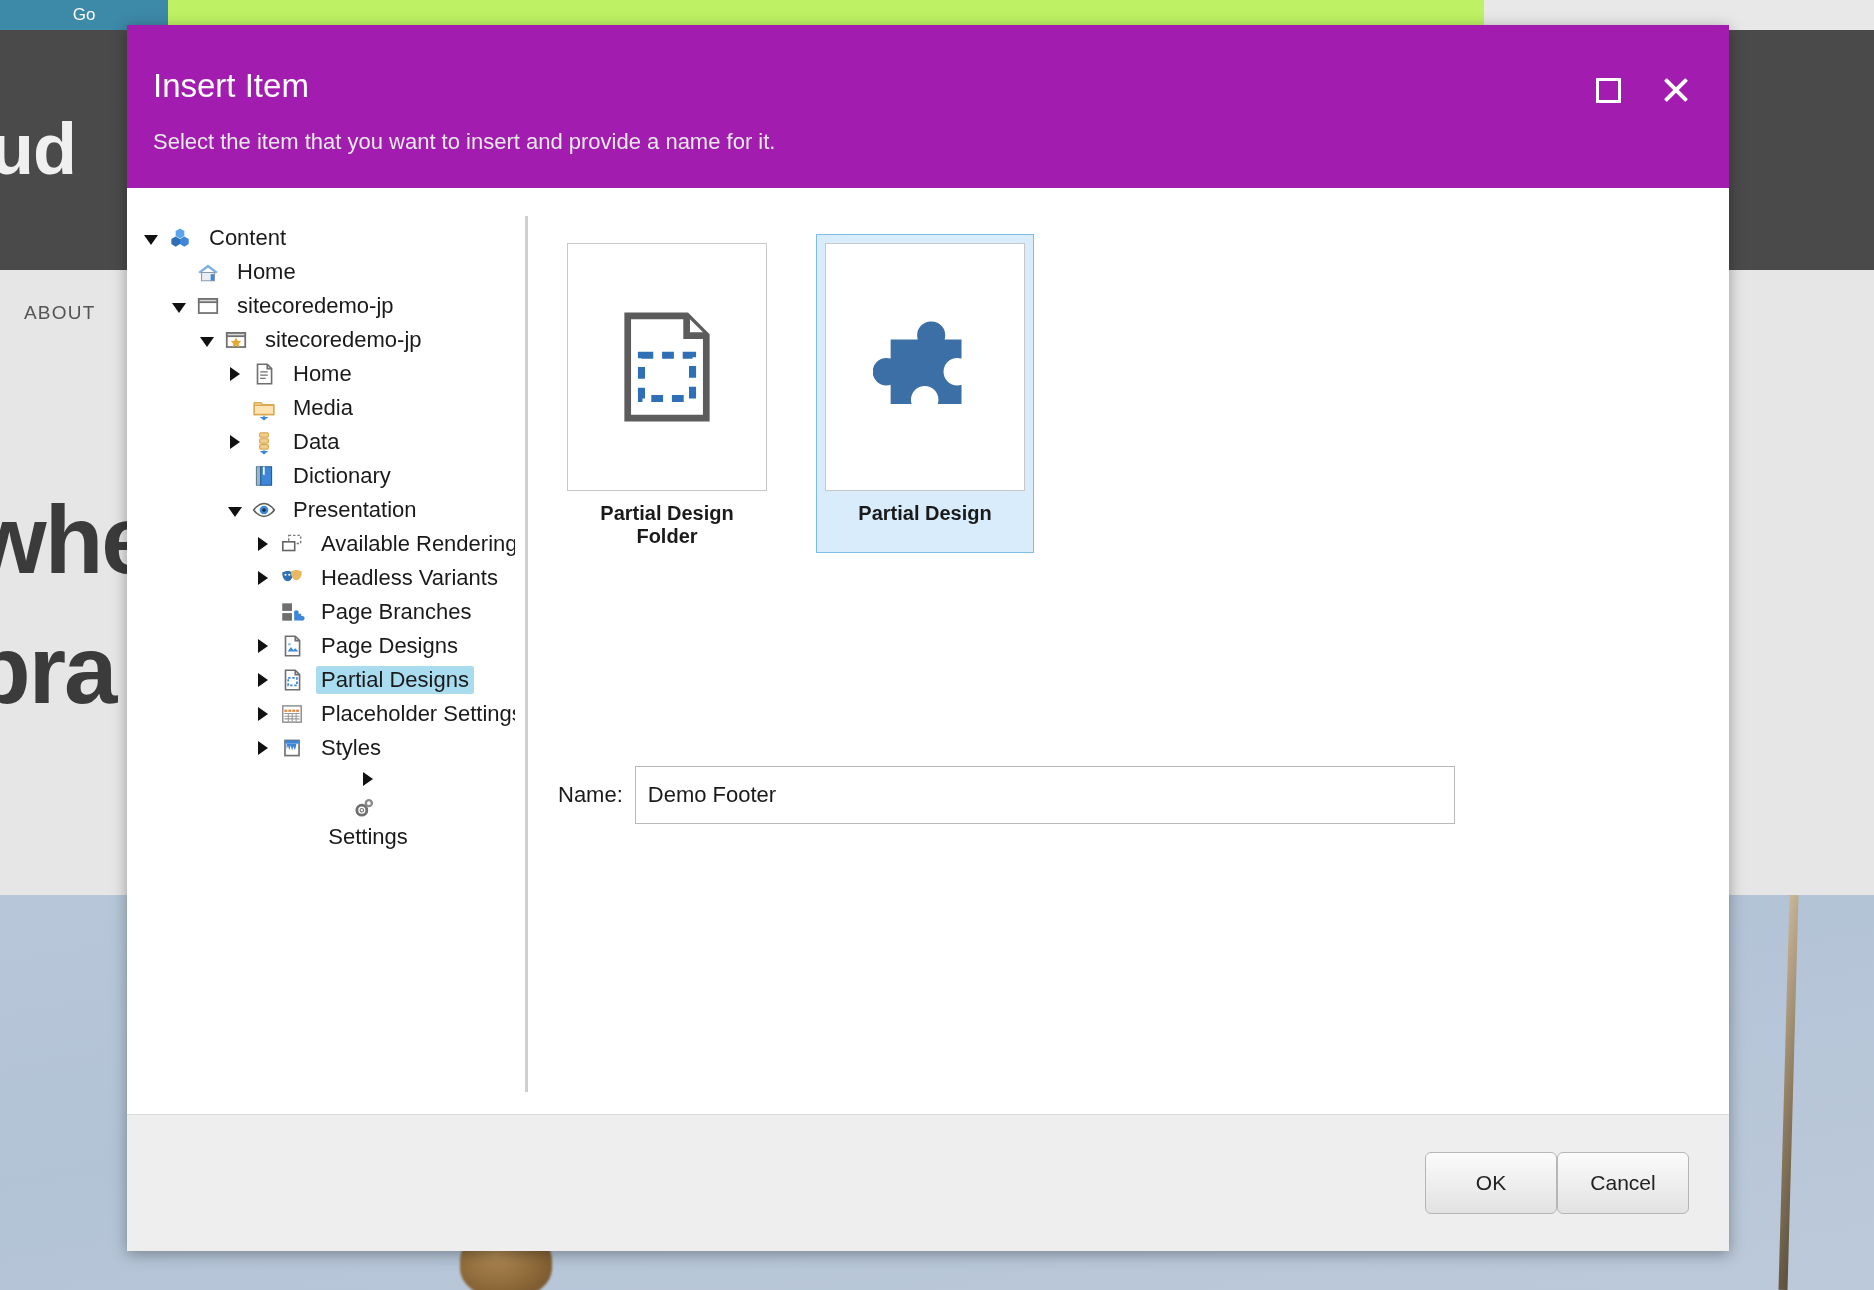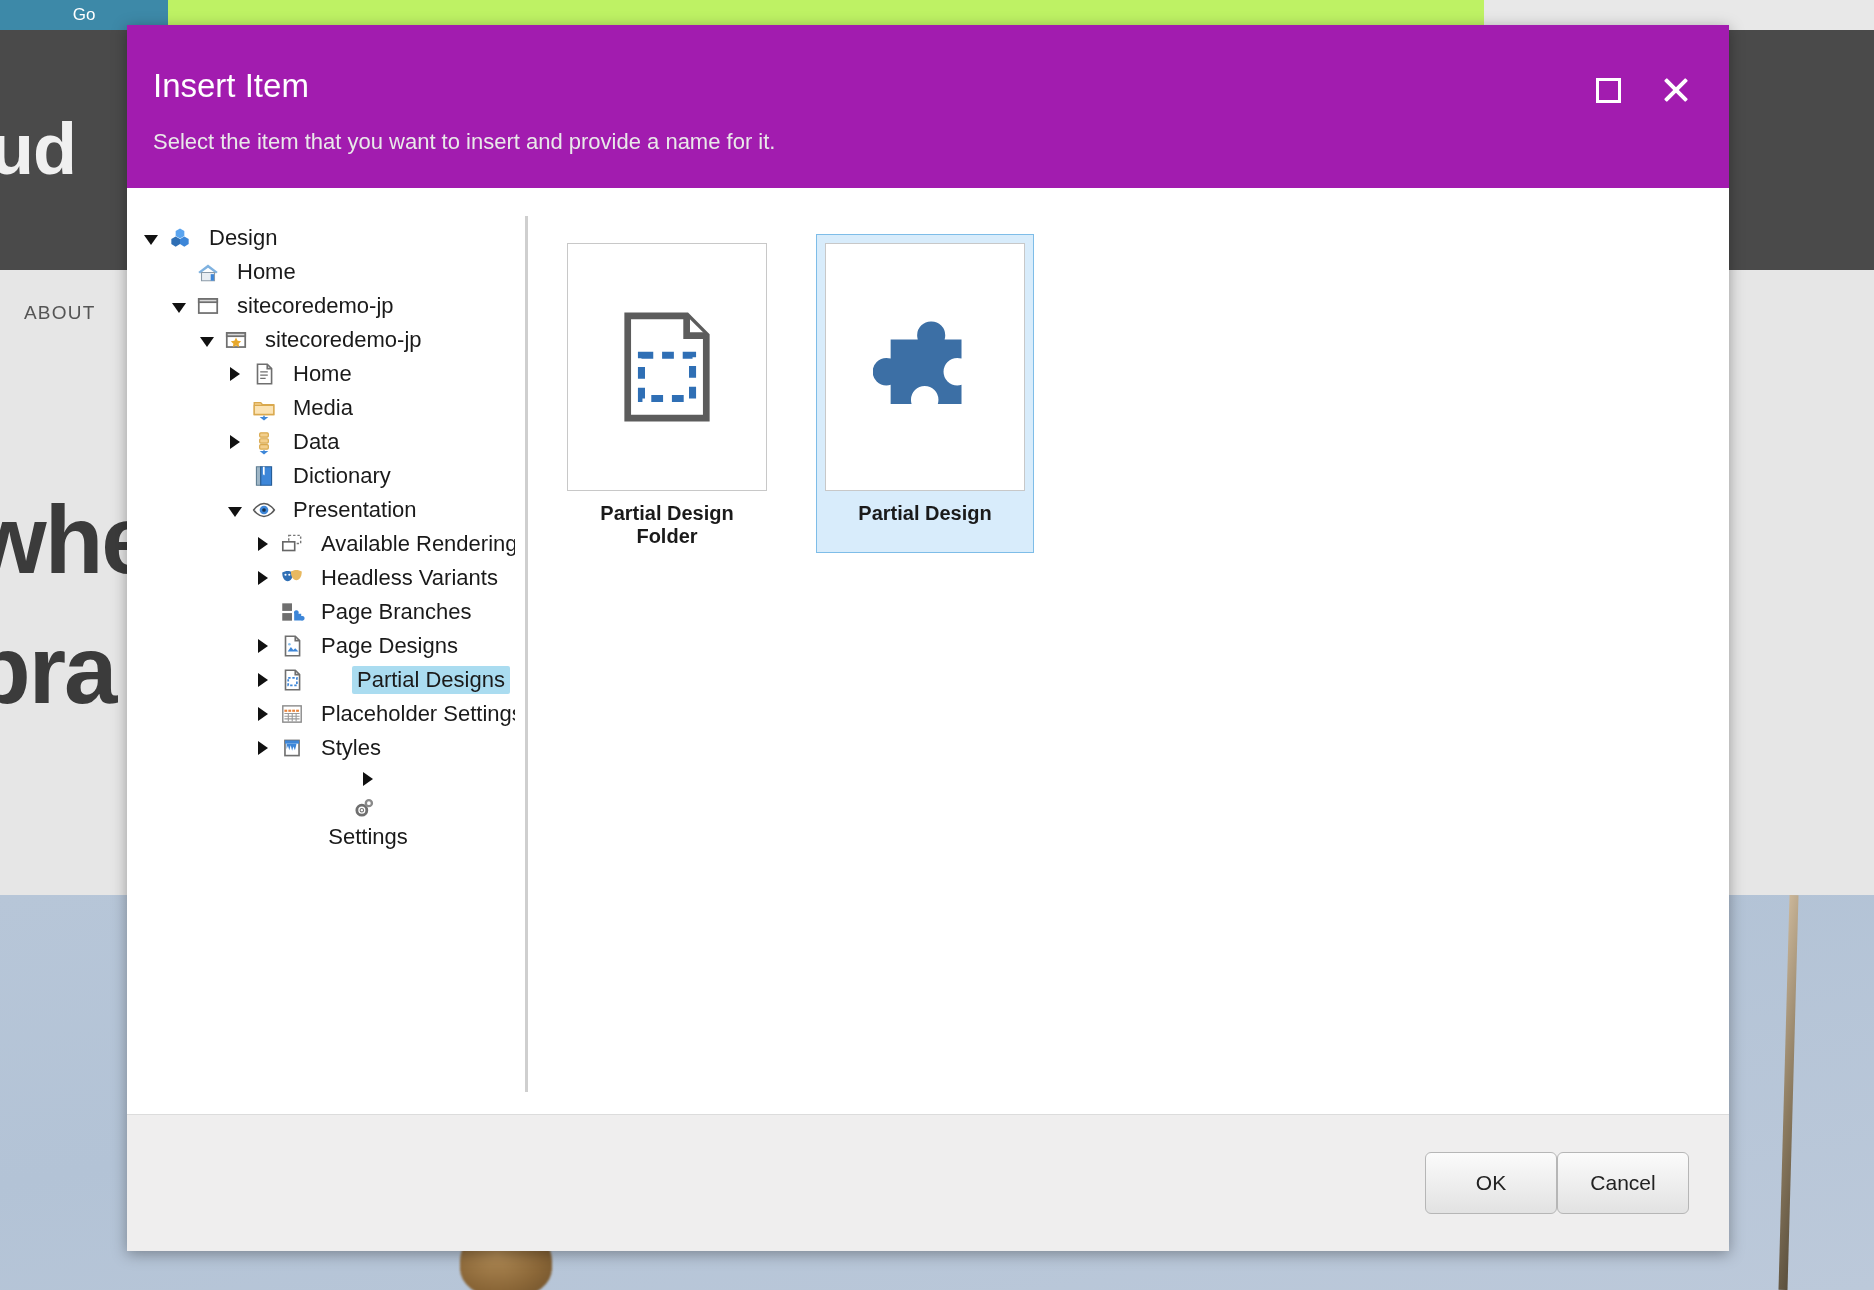"Design" span.tlabel { text: Design -> Content }
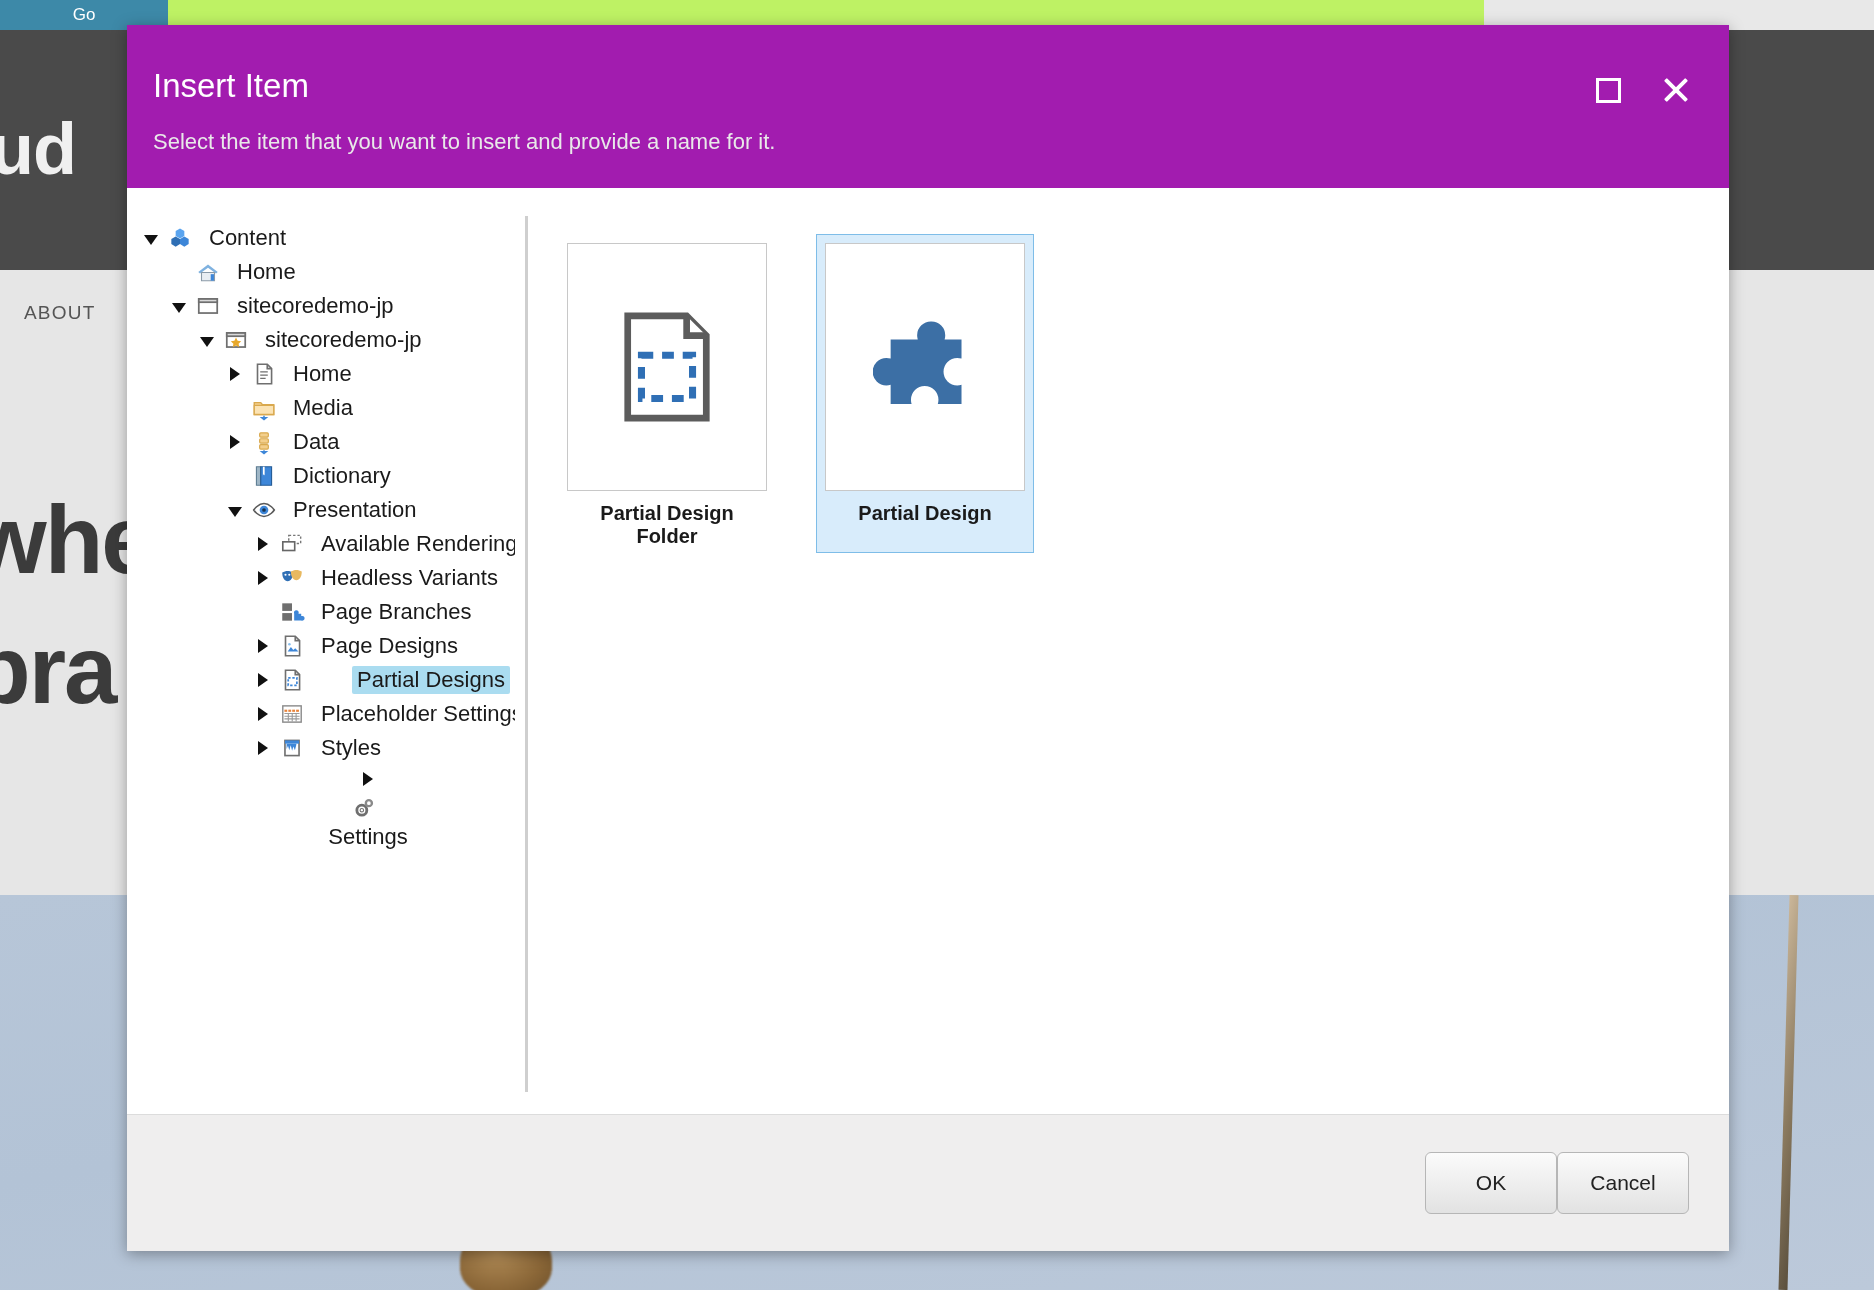"Partial Designs" .tree-row.sel .tlabel { margin-left: 36px -> none }
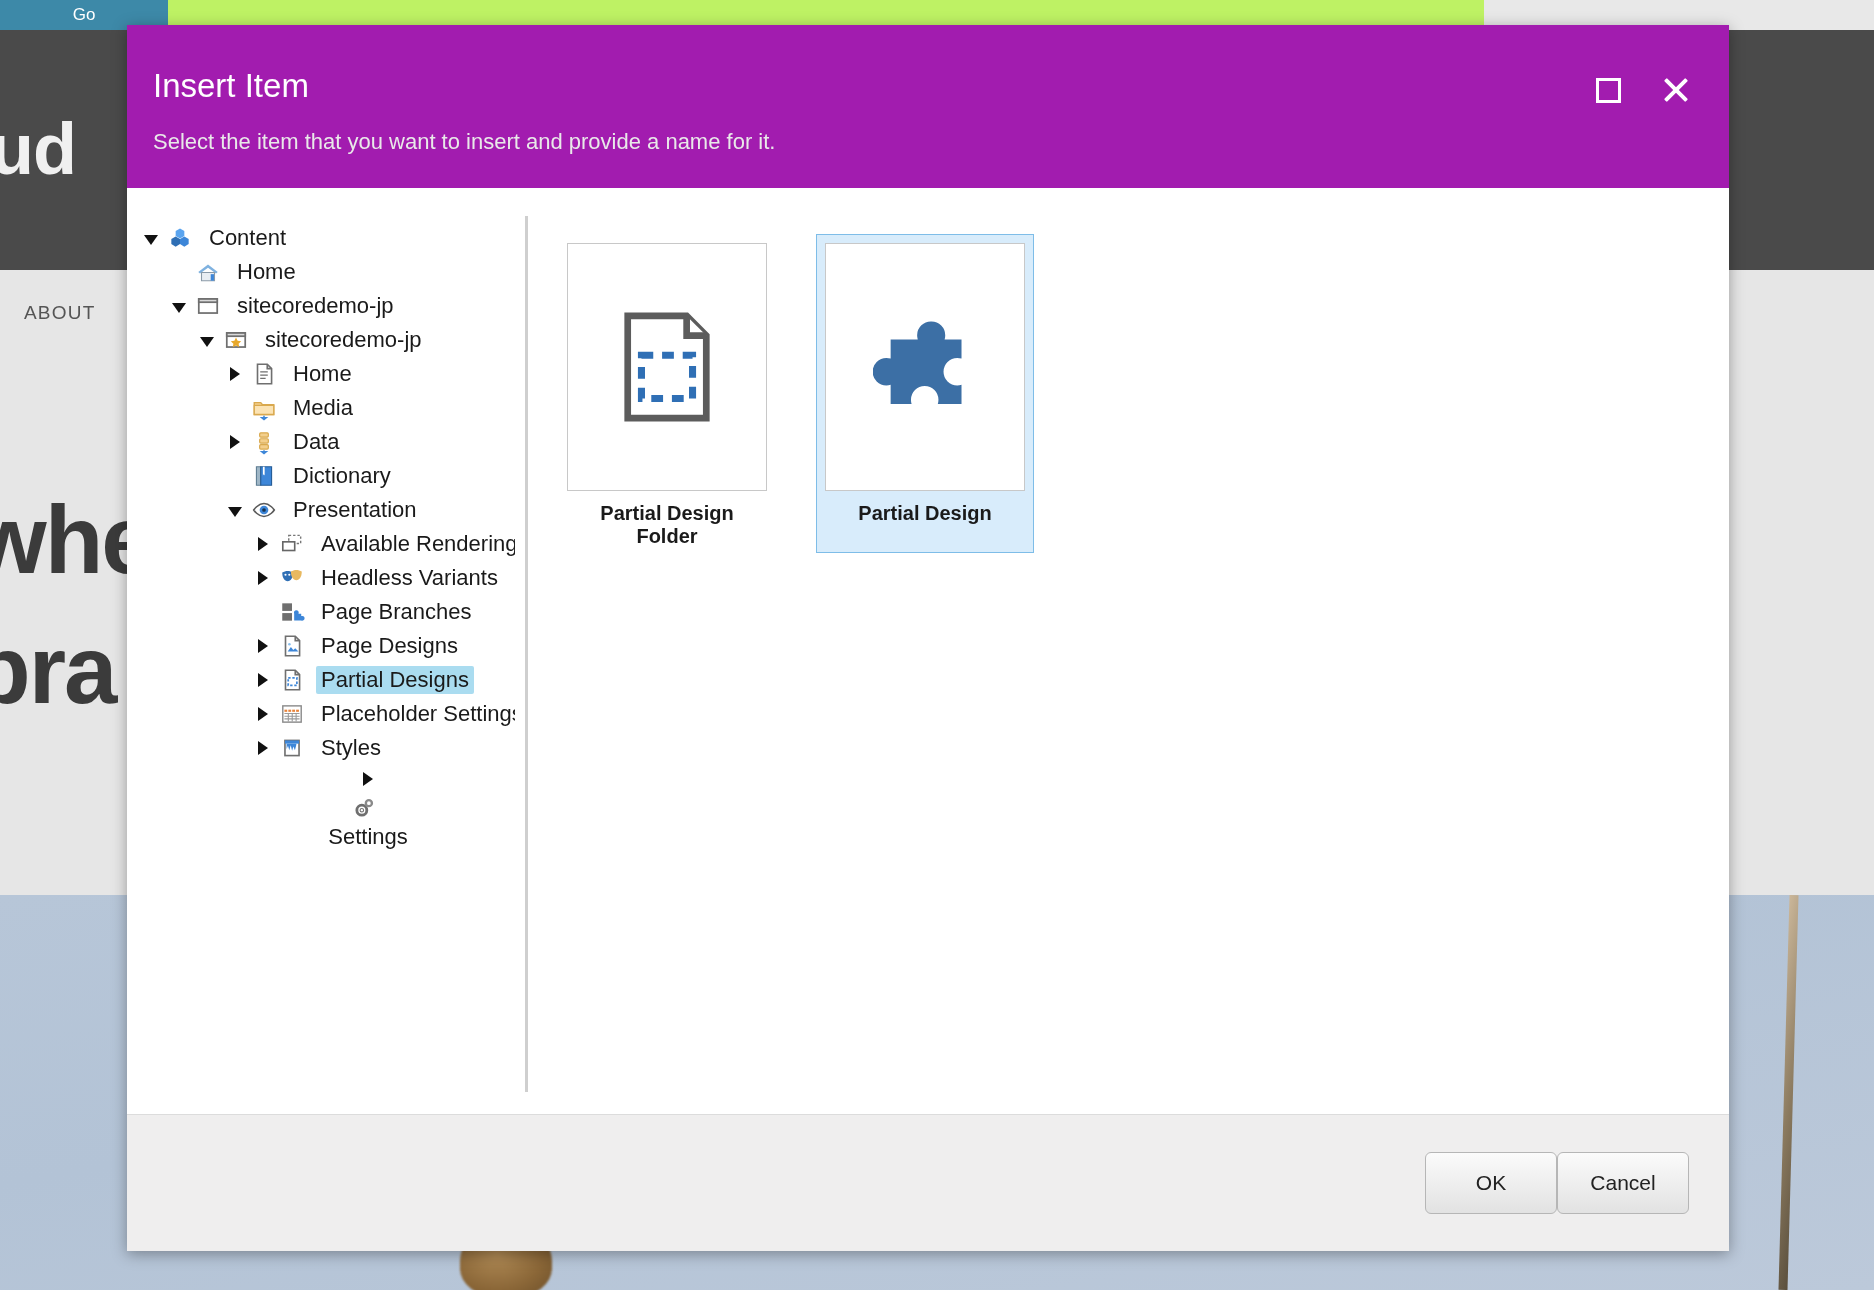"Name:" div.name-row { html: none -> <div> <div>Name:</div> <input> </div> }
